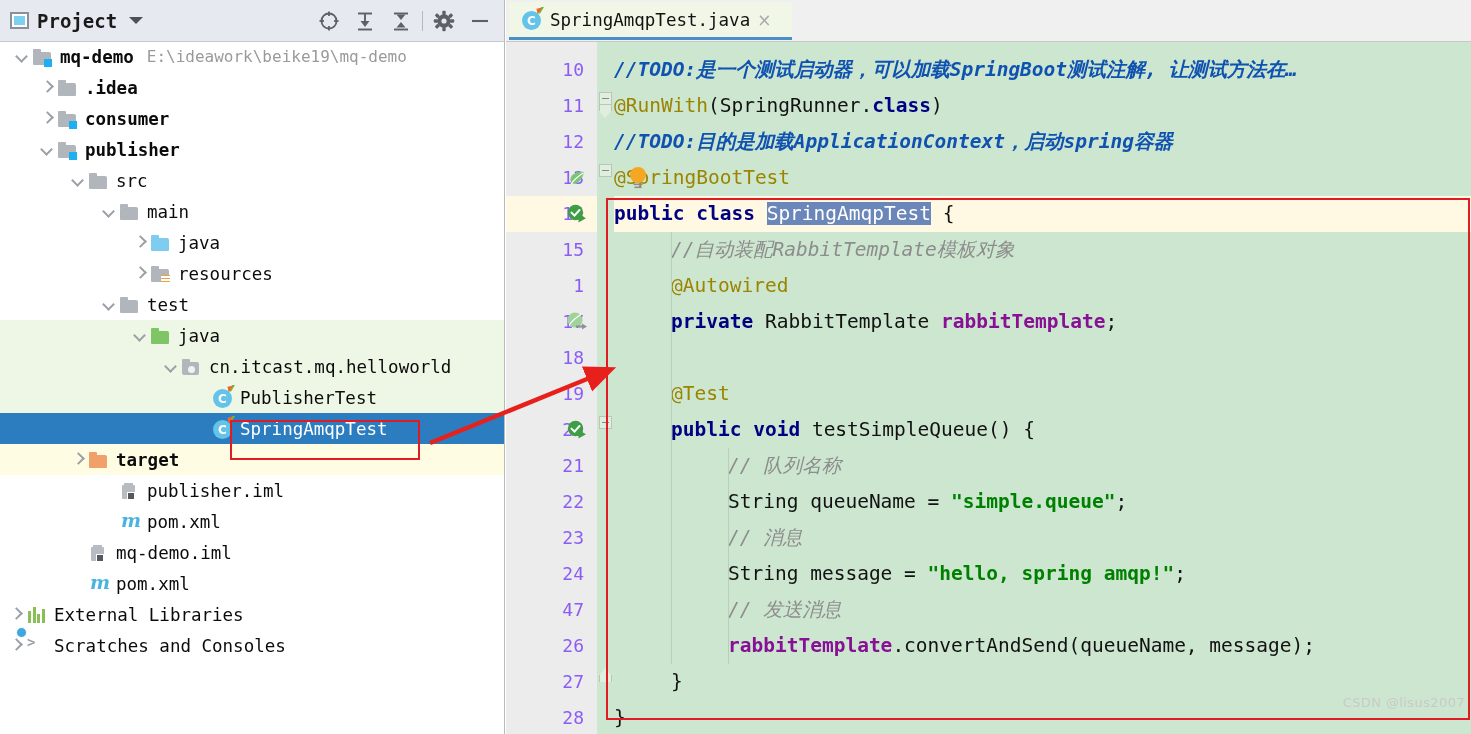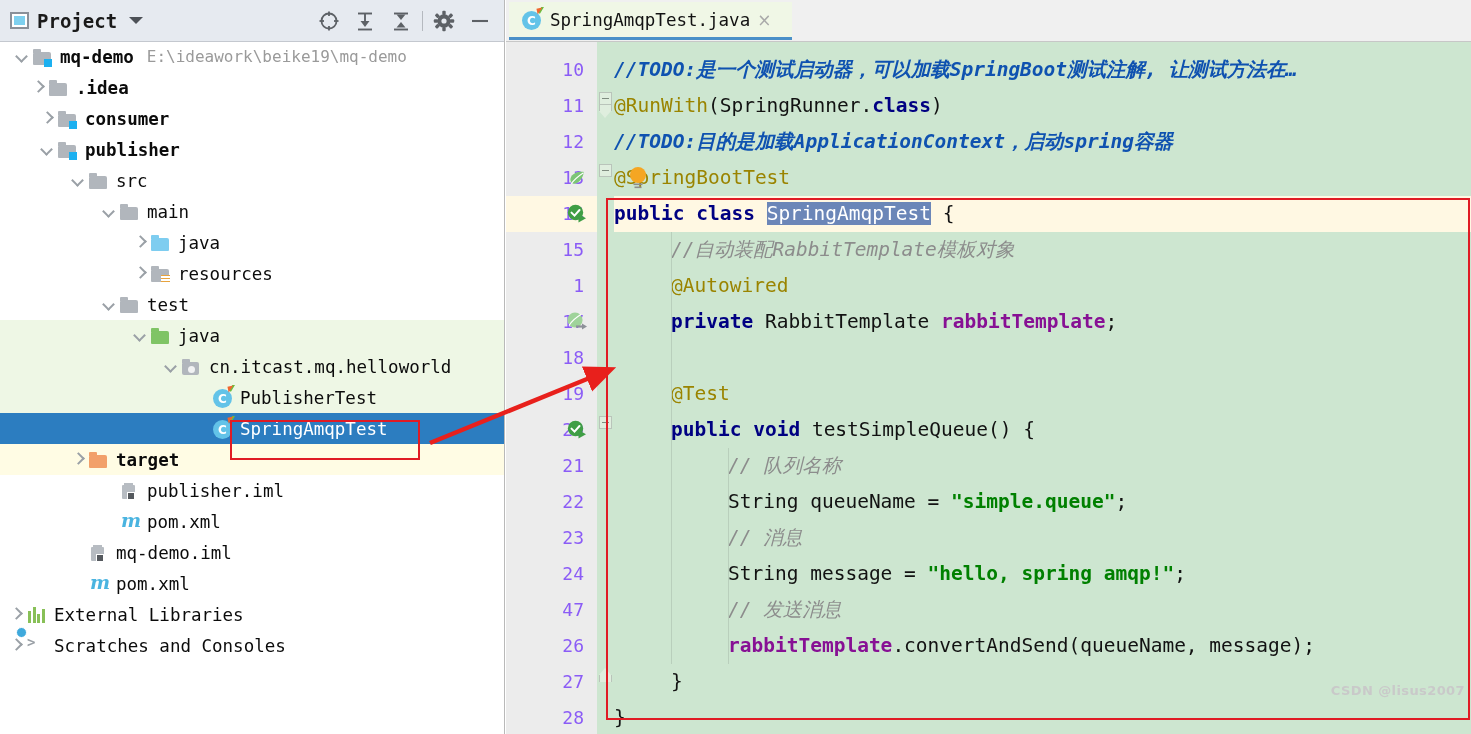".idea" div.row { padding-left: 32px -> 41px }
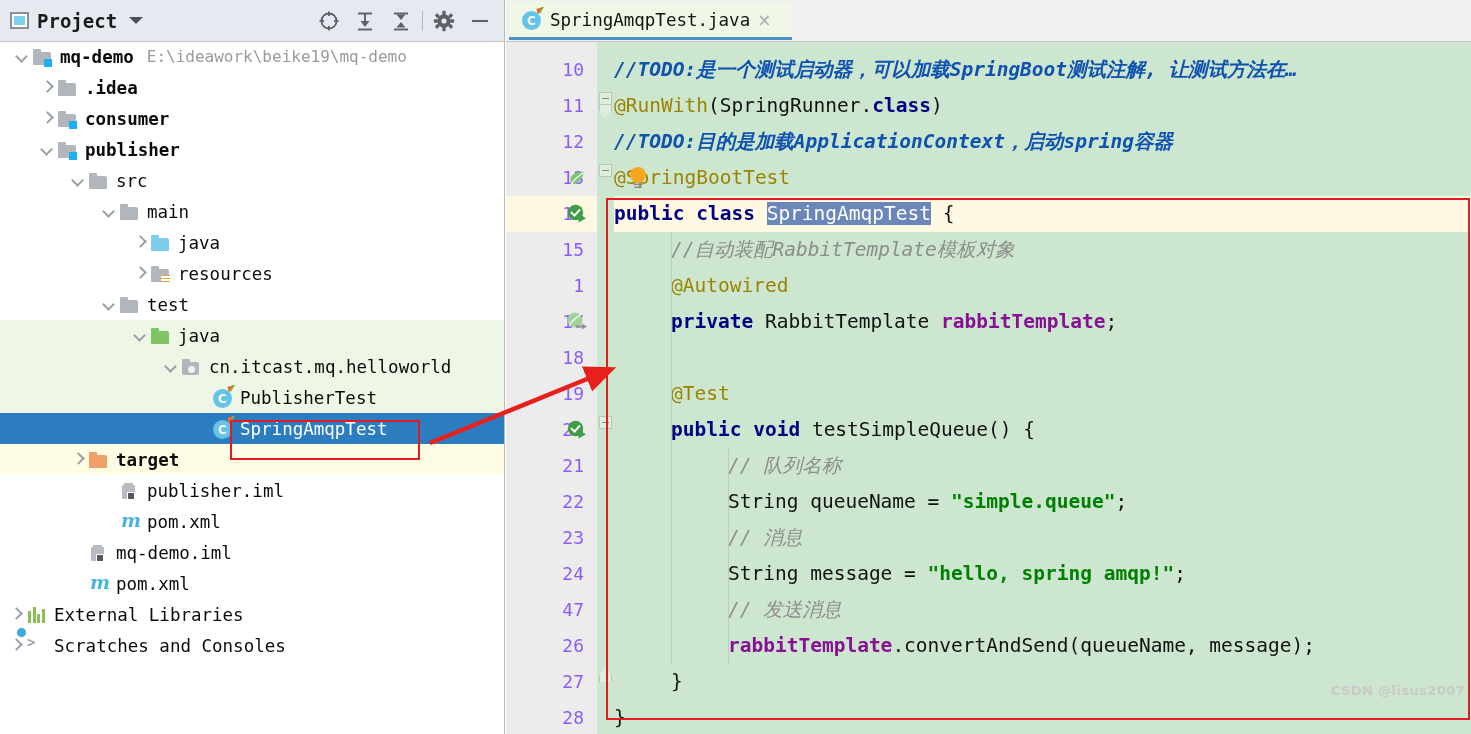"CSDN @lisus2007" #watermark { bottom: 36px -> 24px; font-weight: bold -> none }
